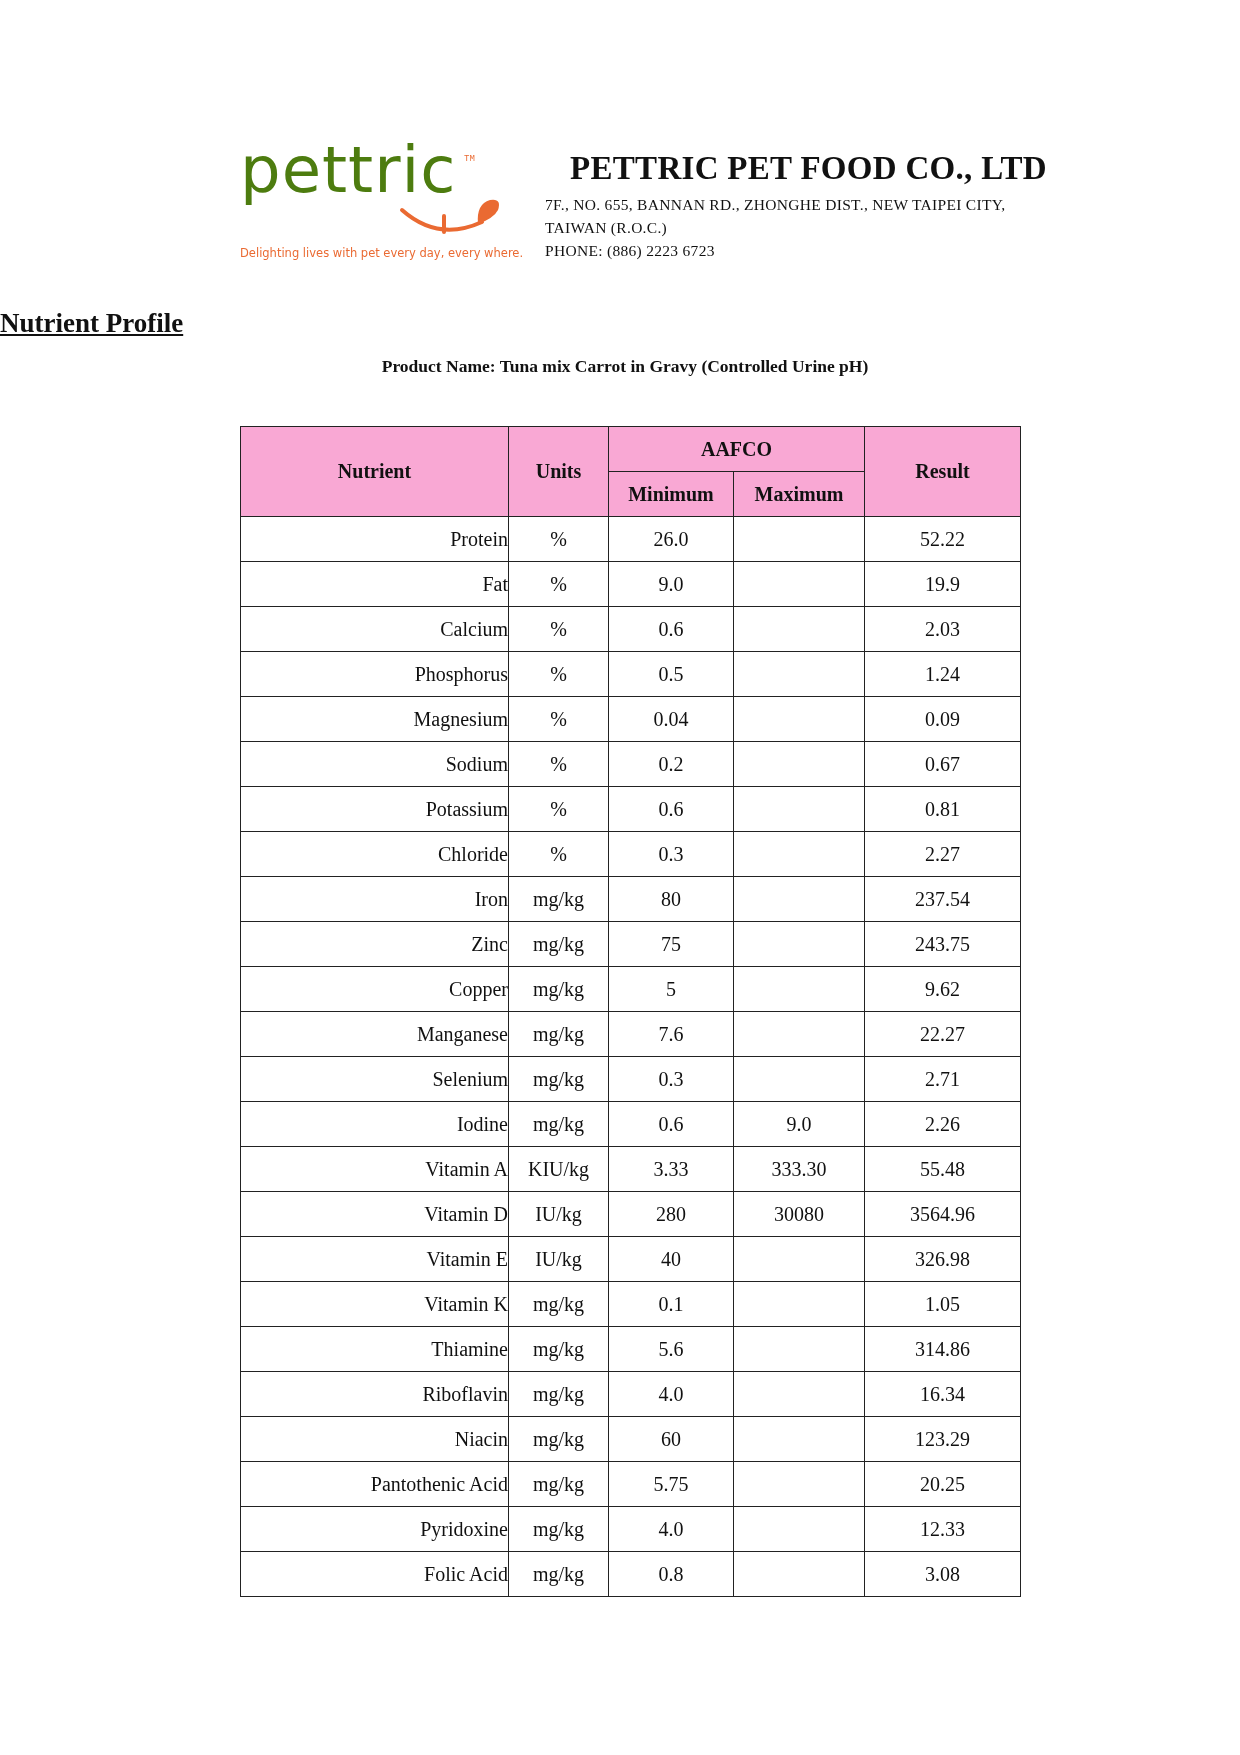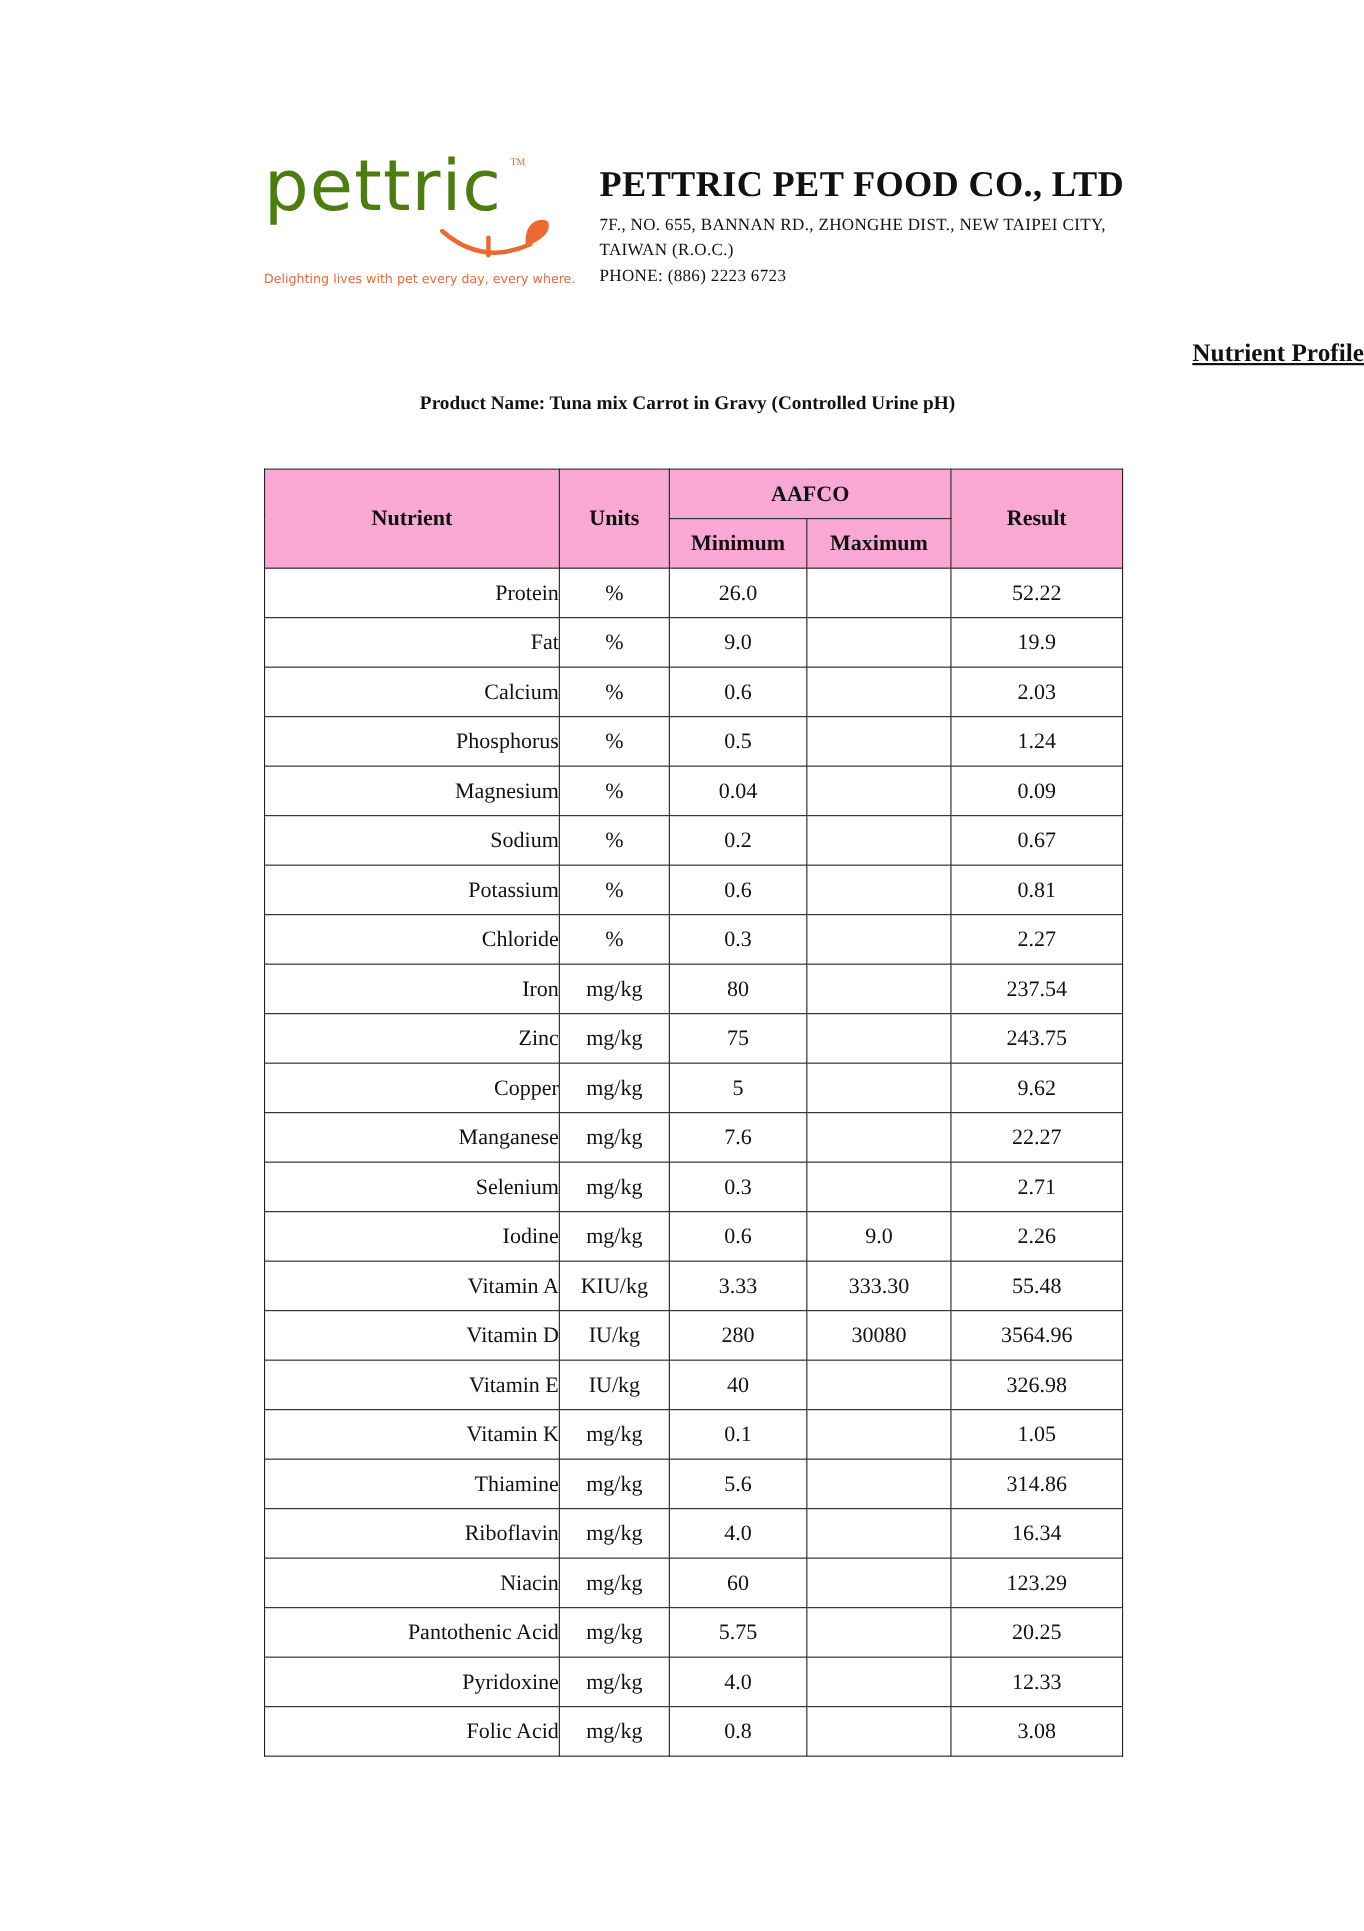"TM" .logo-tm { font-family: Liberation Serif, serif -> Liberation Mono, monospace; top: 4px -> 16px }
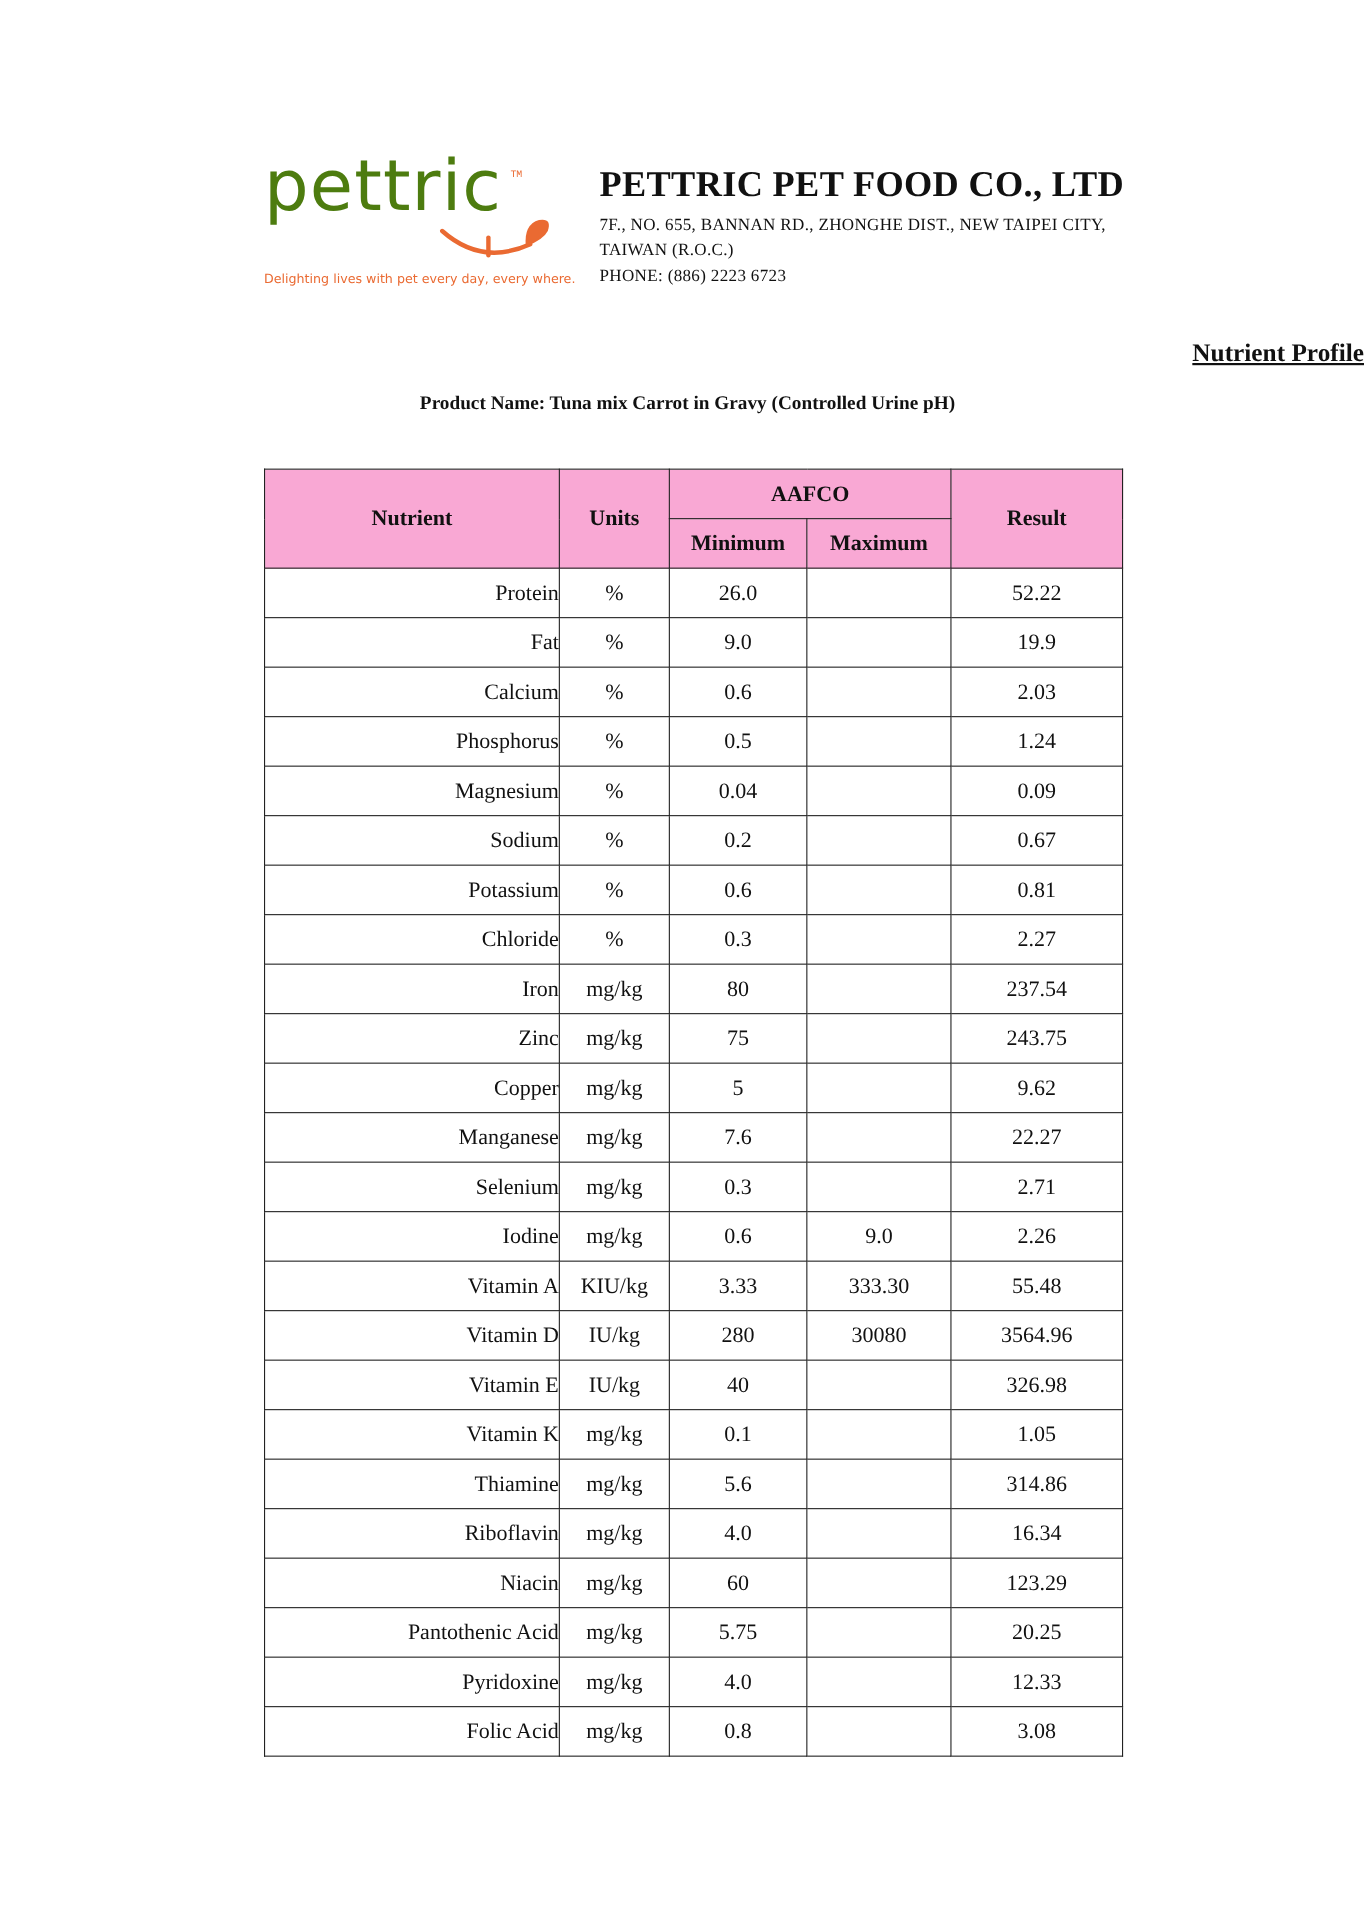"PETTRIC PET FOOD CO., LTD" .company-name { margin-left: none -> 25px }
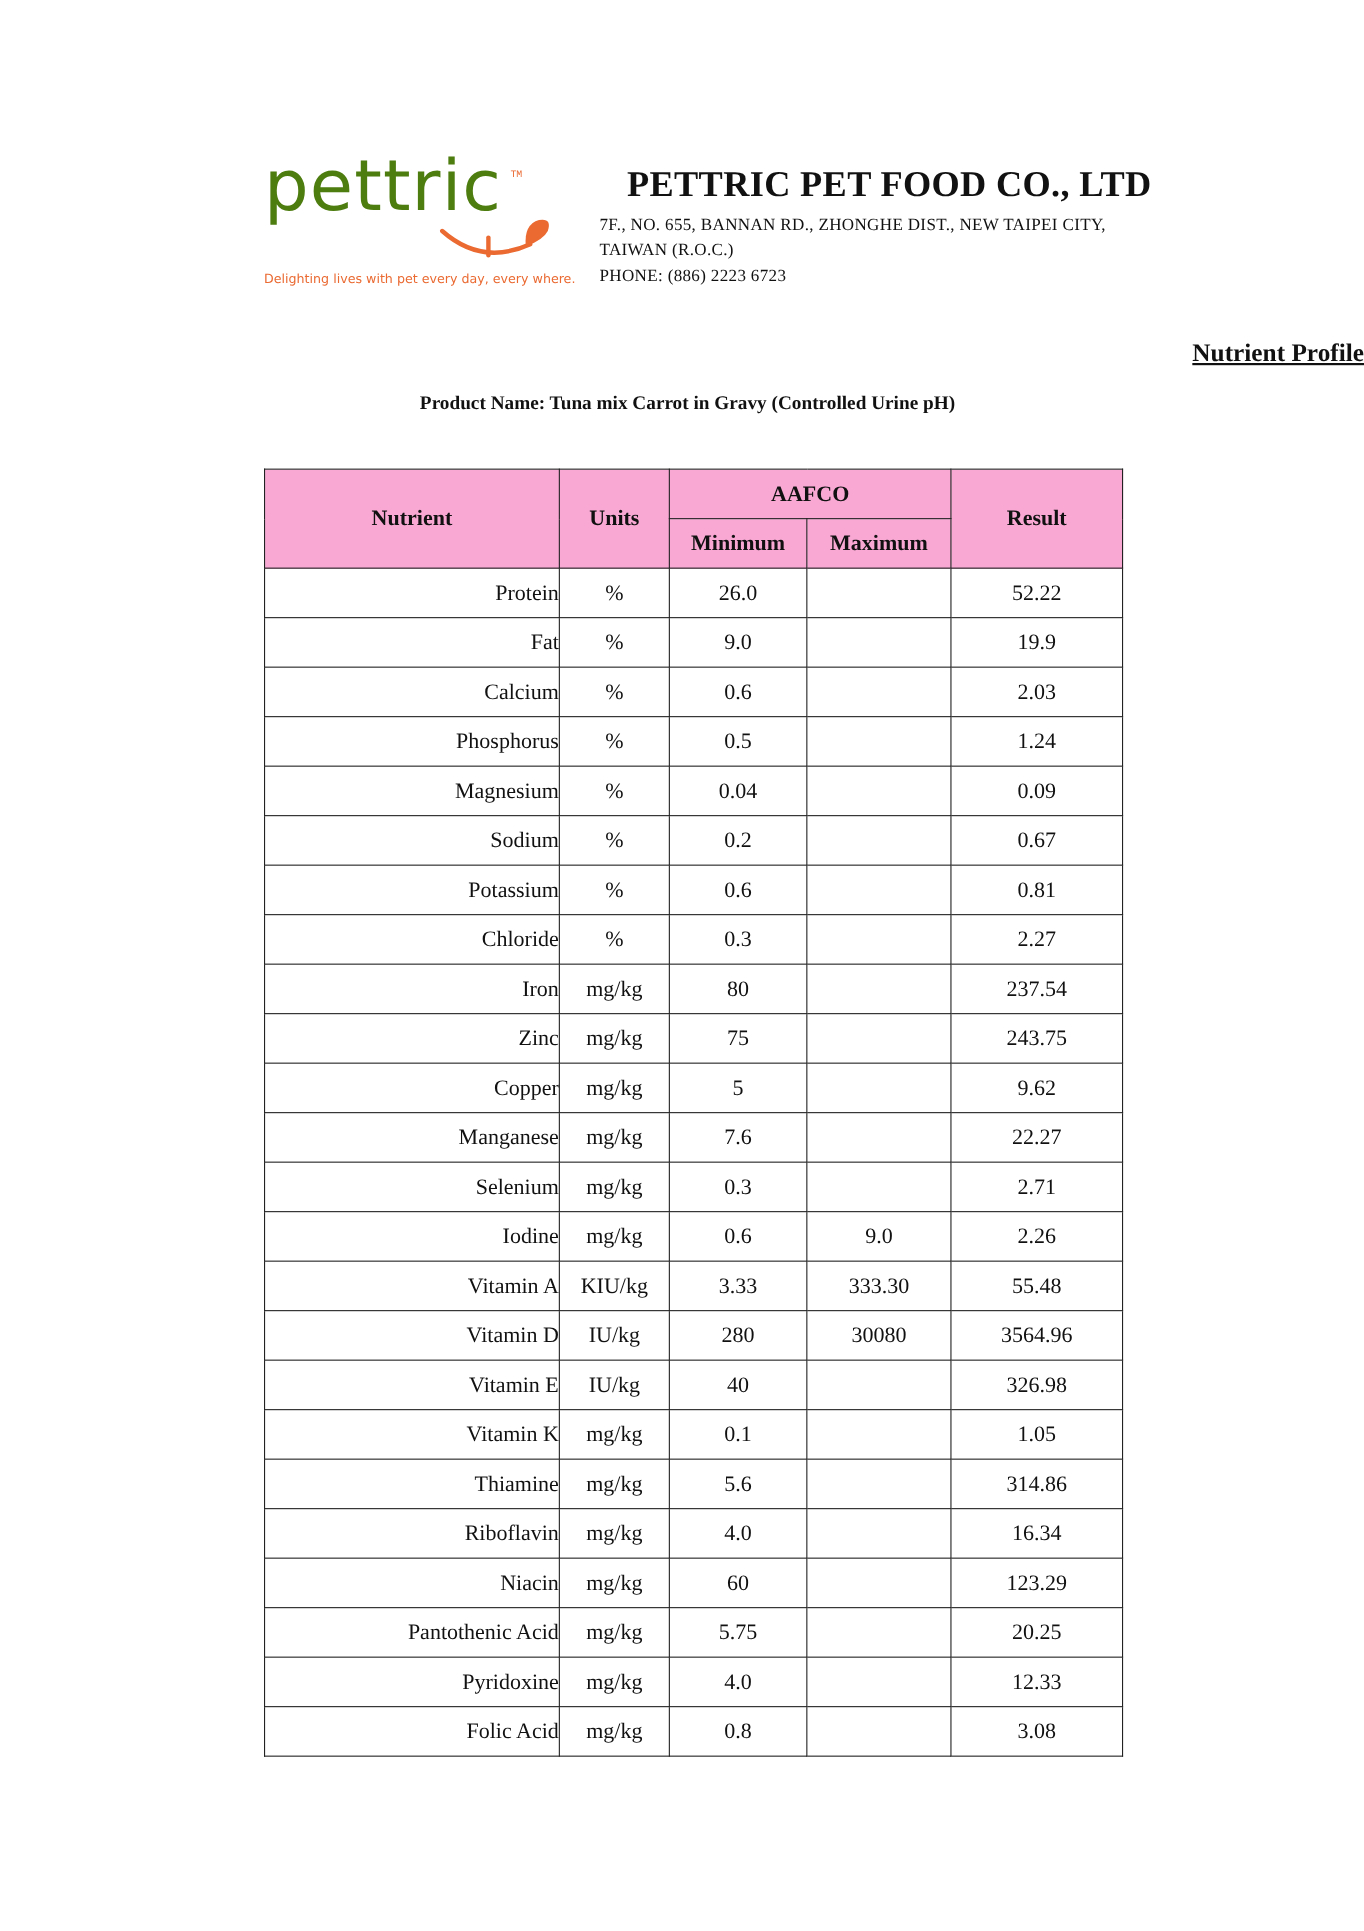"Nutrient Profile" .doc-title { font-size: 23px -> 27px; text-align: right -> left }
